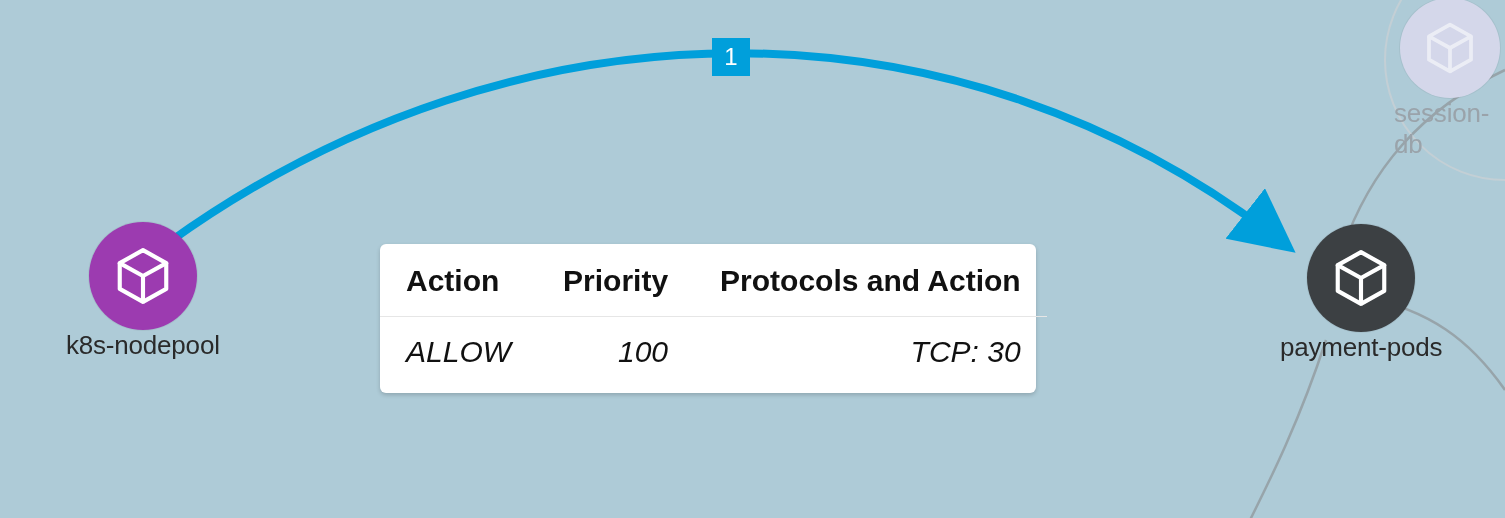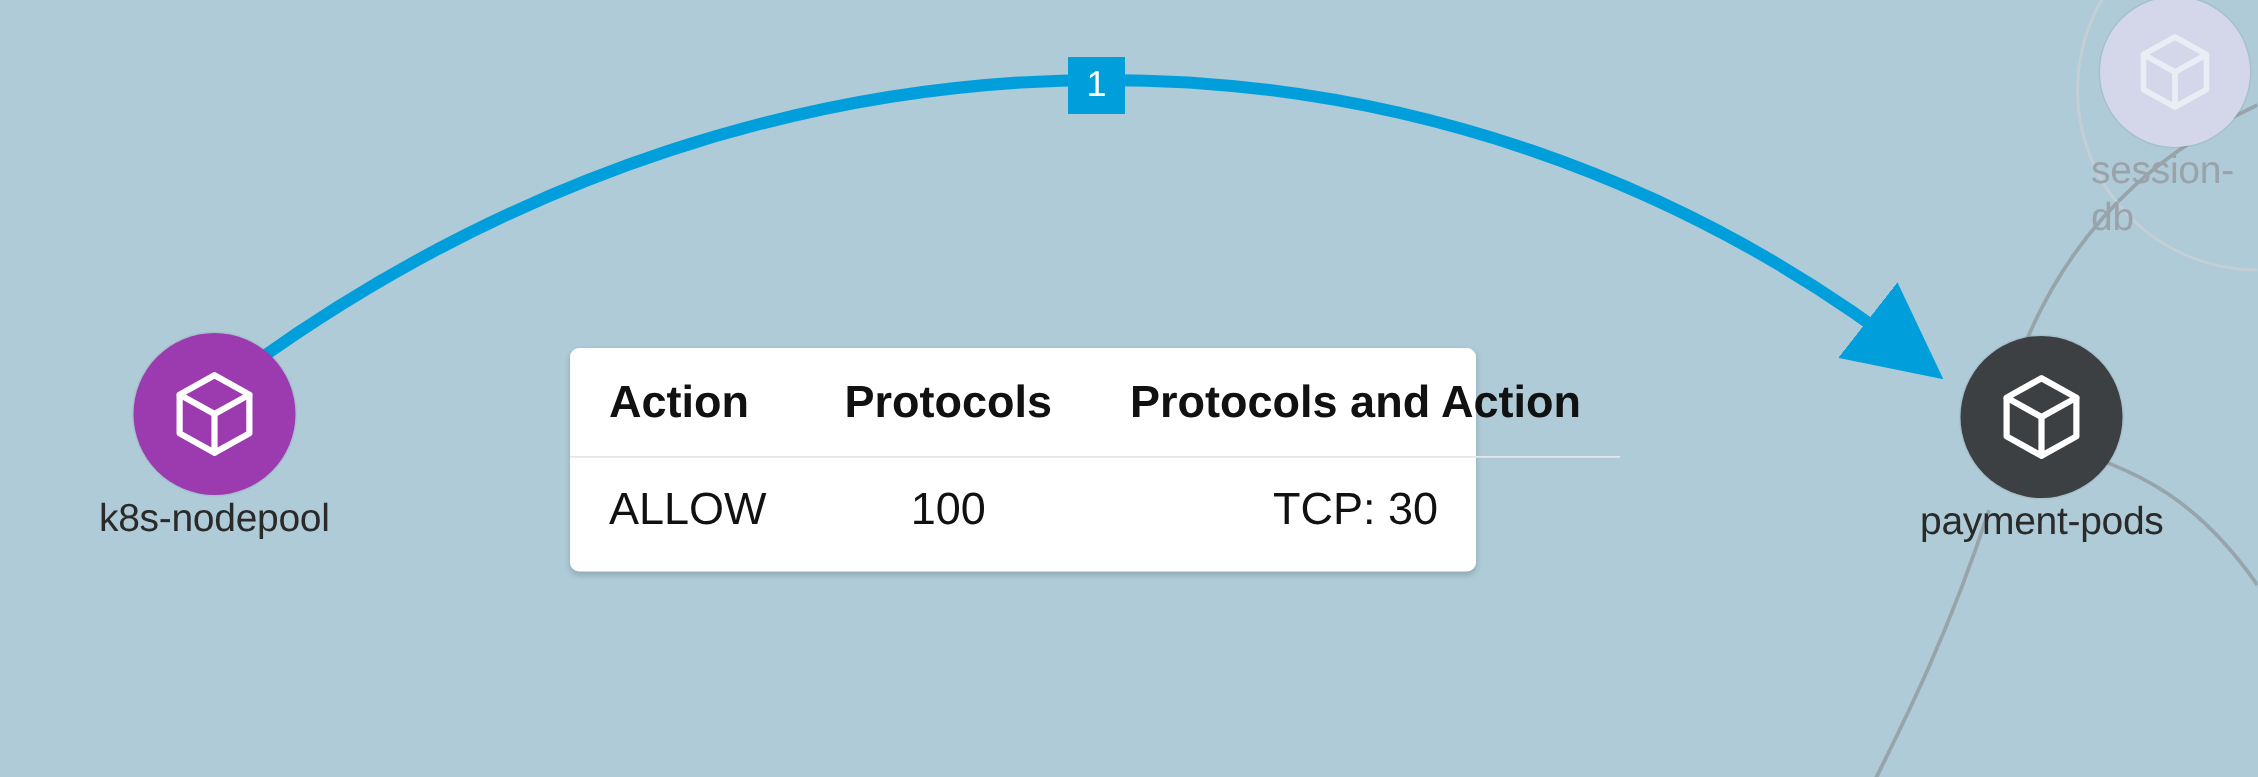"Action" div.info-card { top: 232px -> 244px; width: 604px -> 656px }
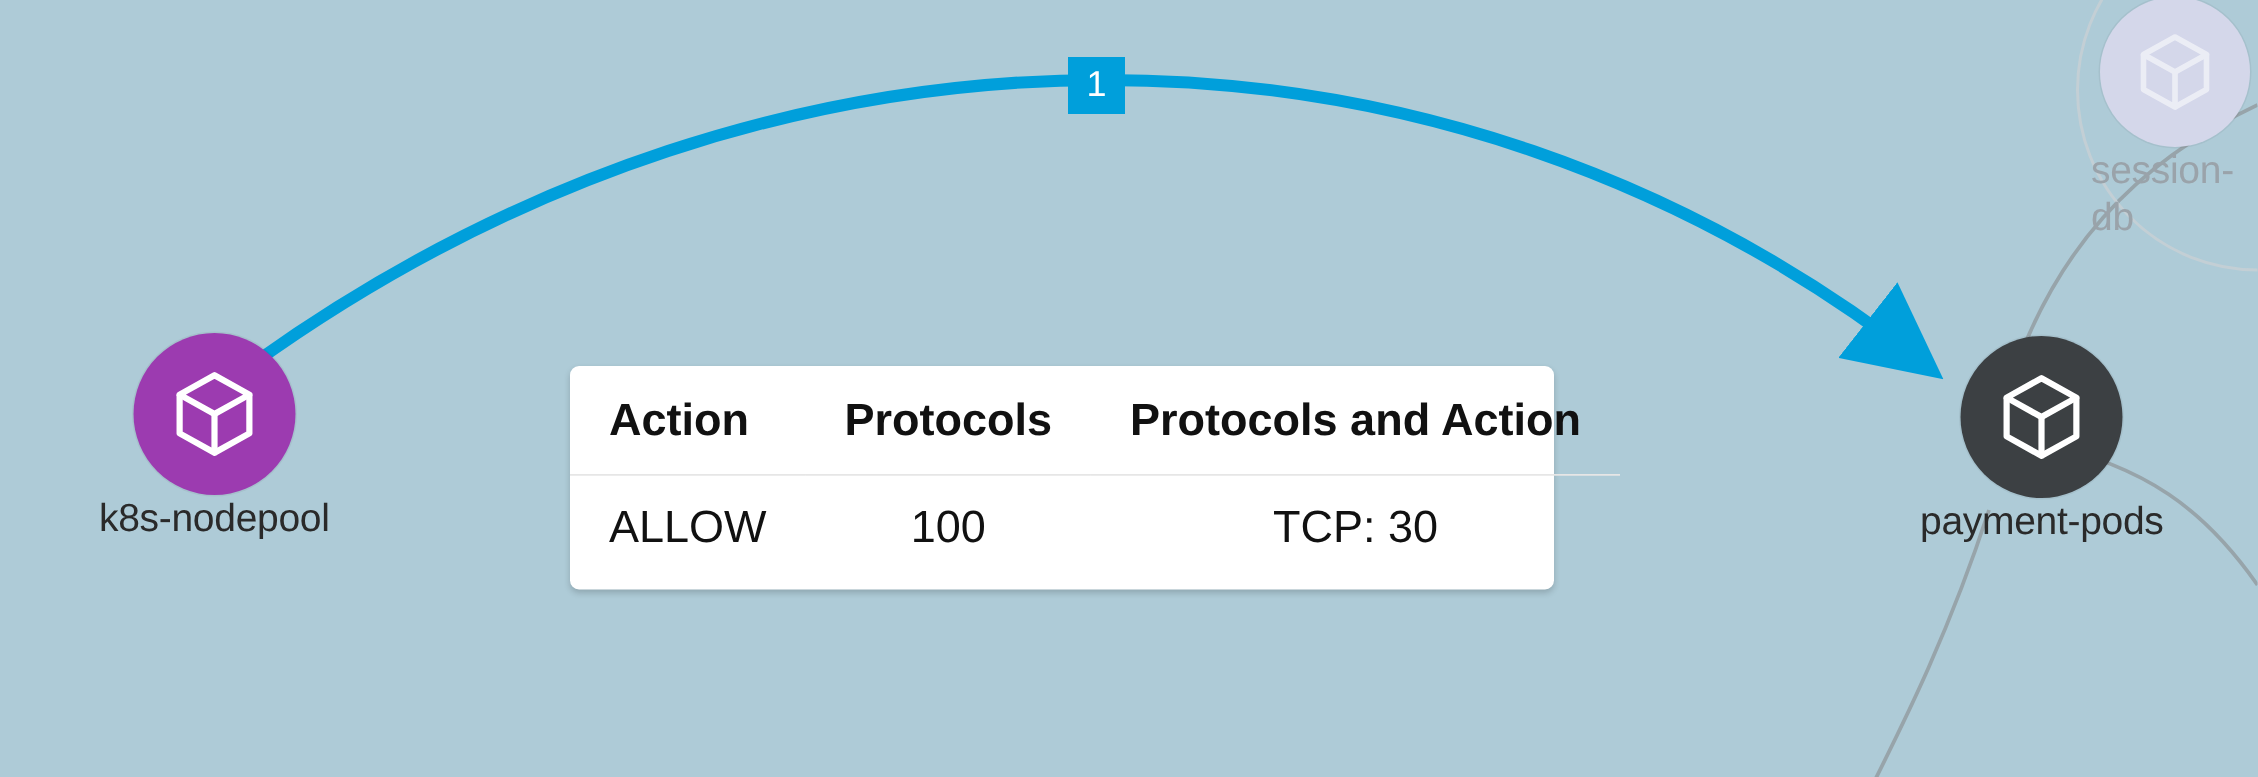"Protocols" th { text: Protocols -> Priority }
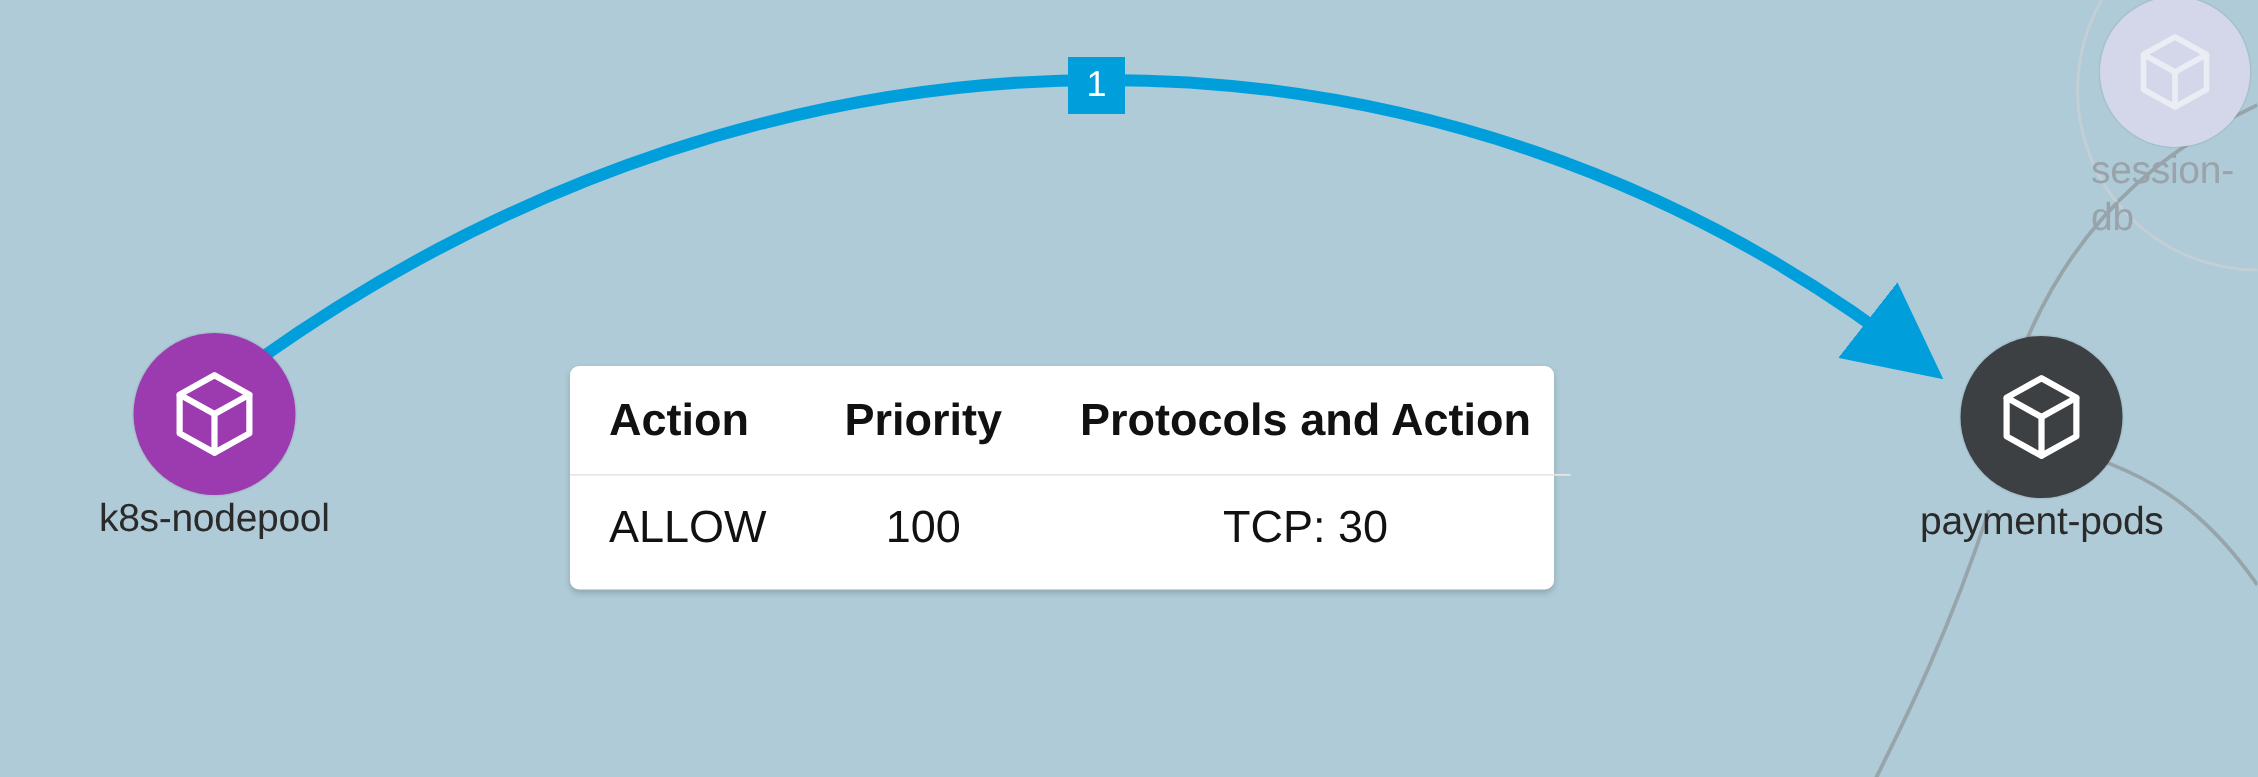"ALLOW" .info-card td { font-style: none -> italic; text-align: center -> right }
